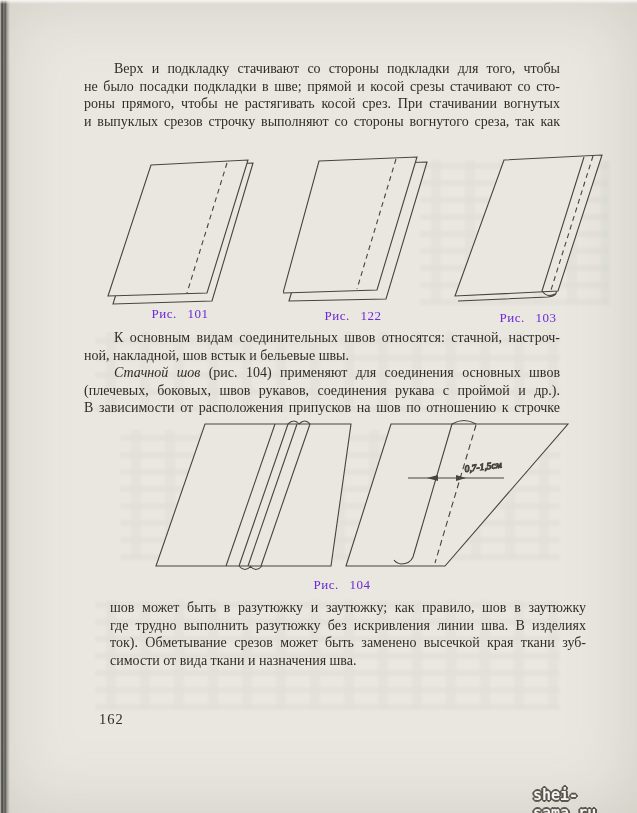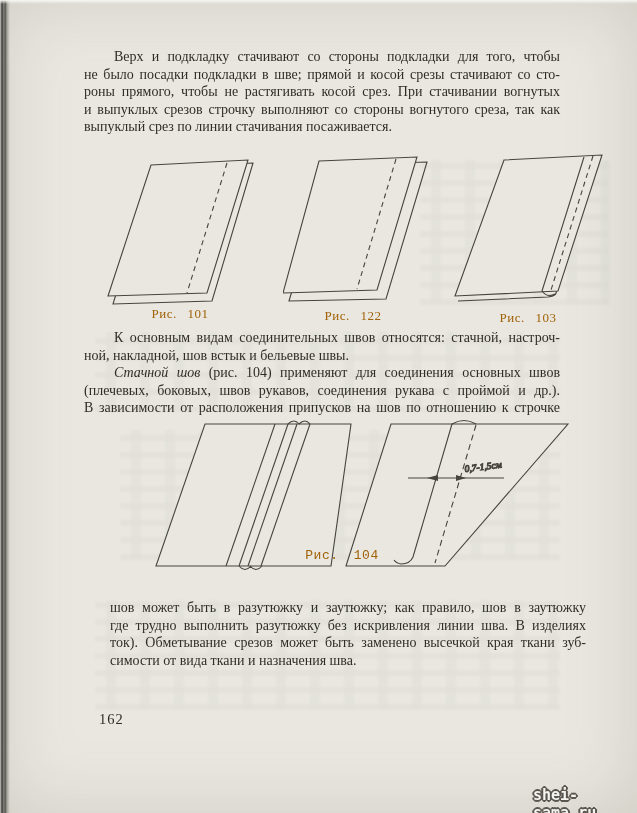"Верх и подкладку стачивают со" div.text-block { top: 48px -> 60px }
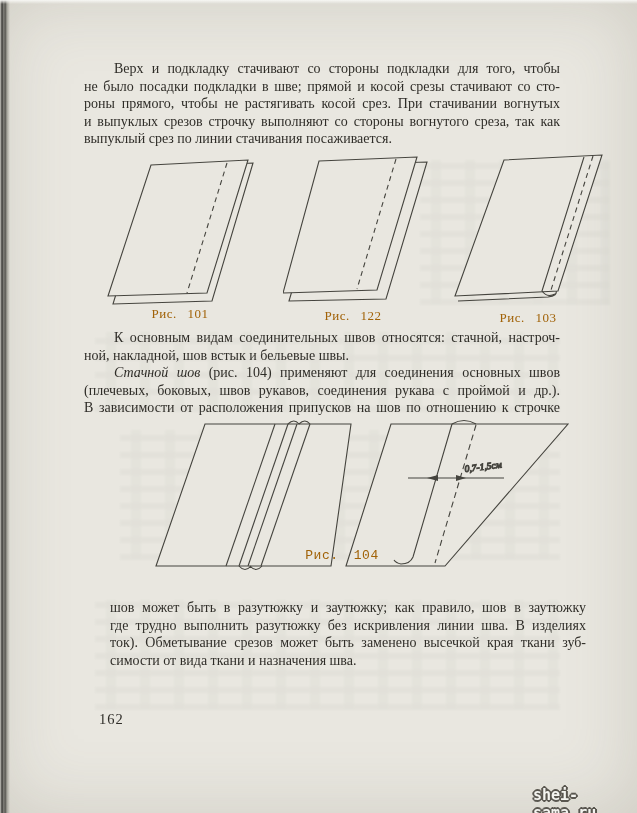"выпуклый срез по линии стачивания" div.line { html: <div><span>выпуклый срез по линии стачивания посаживается.</span></div> -> none }
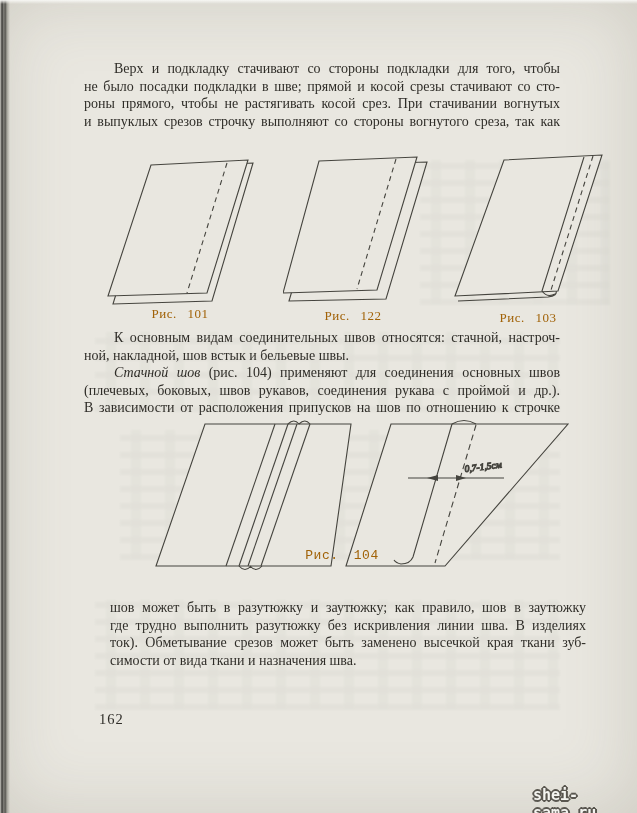"Рис. 101" .caption { color: #a16207 -> #6d28d9 }
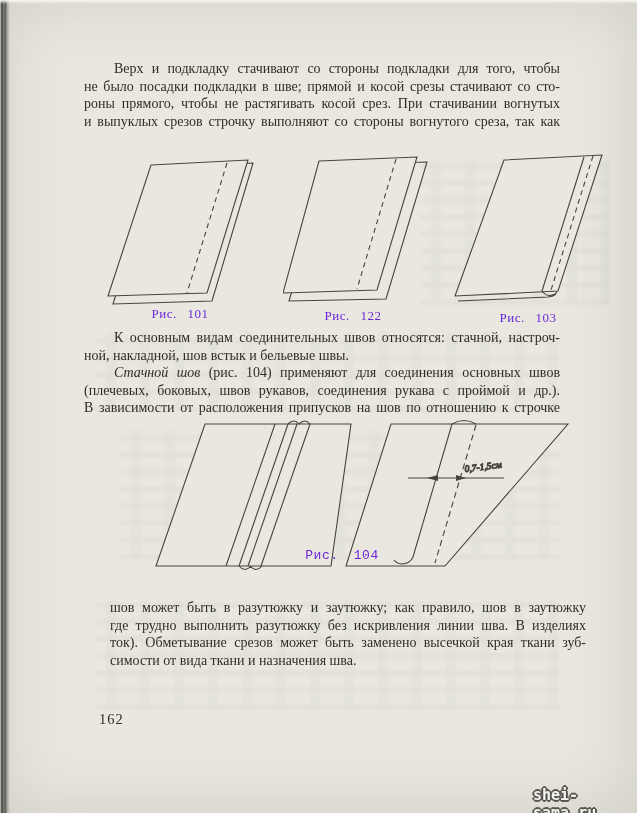"Рис. 104" div.caption { font-family: Liberation Mono, monospace -> none; top: 548px -> 577px }
